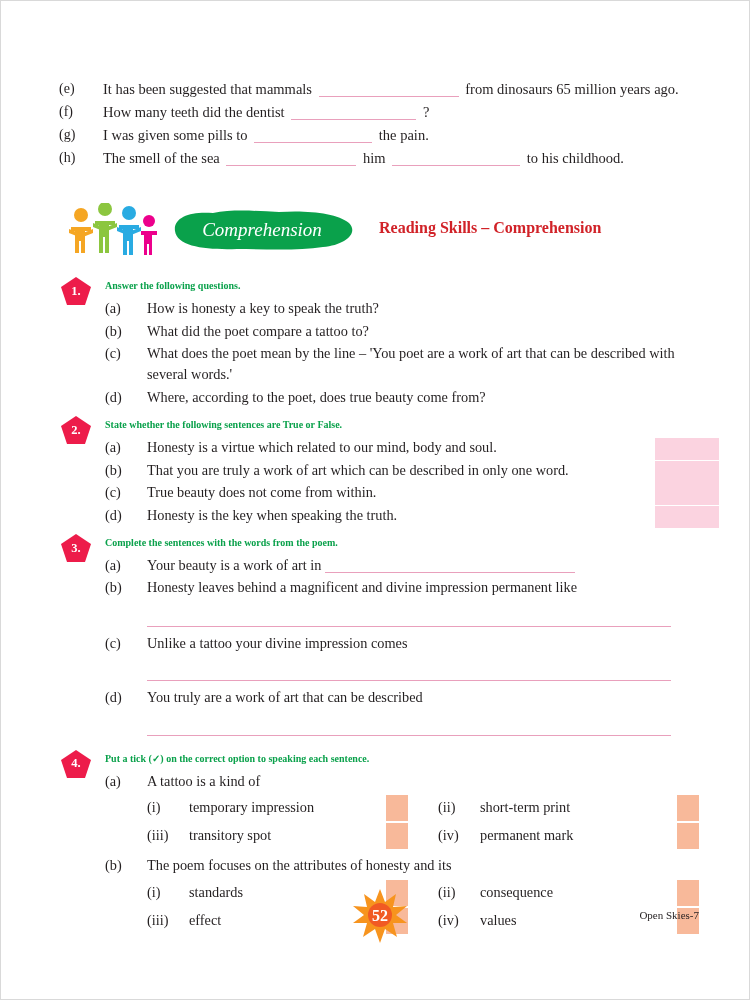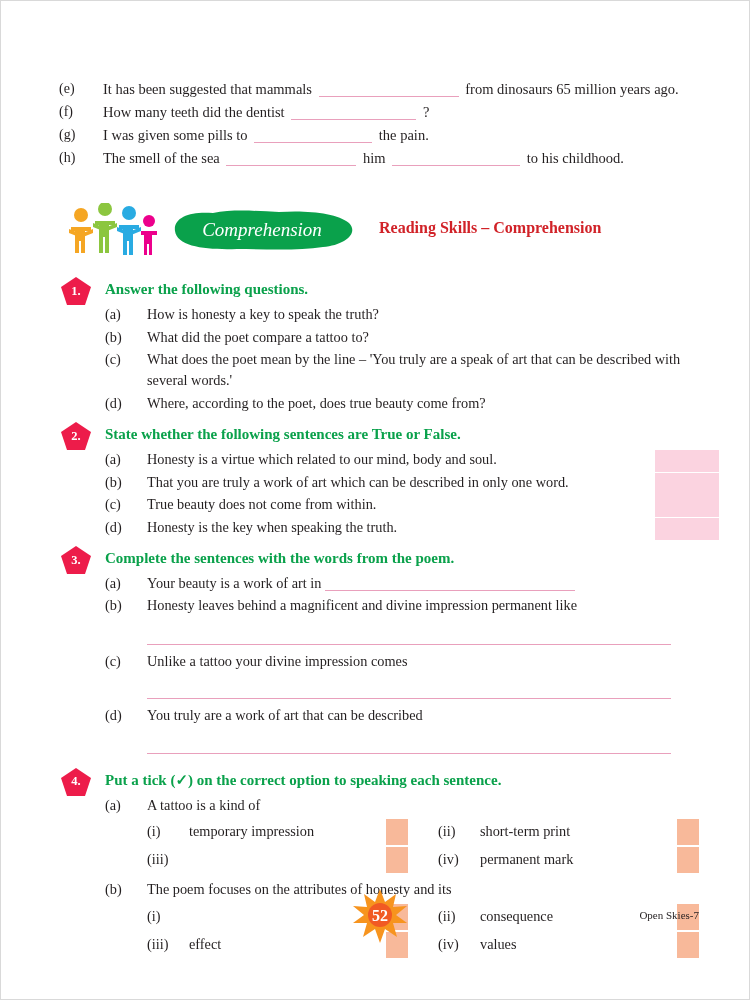"Answer the following questions." .ex-title { font-size: 15px -> 10px }
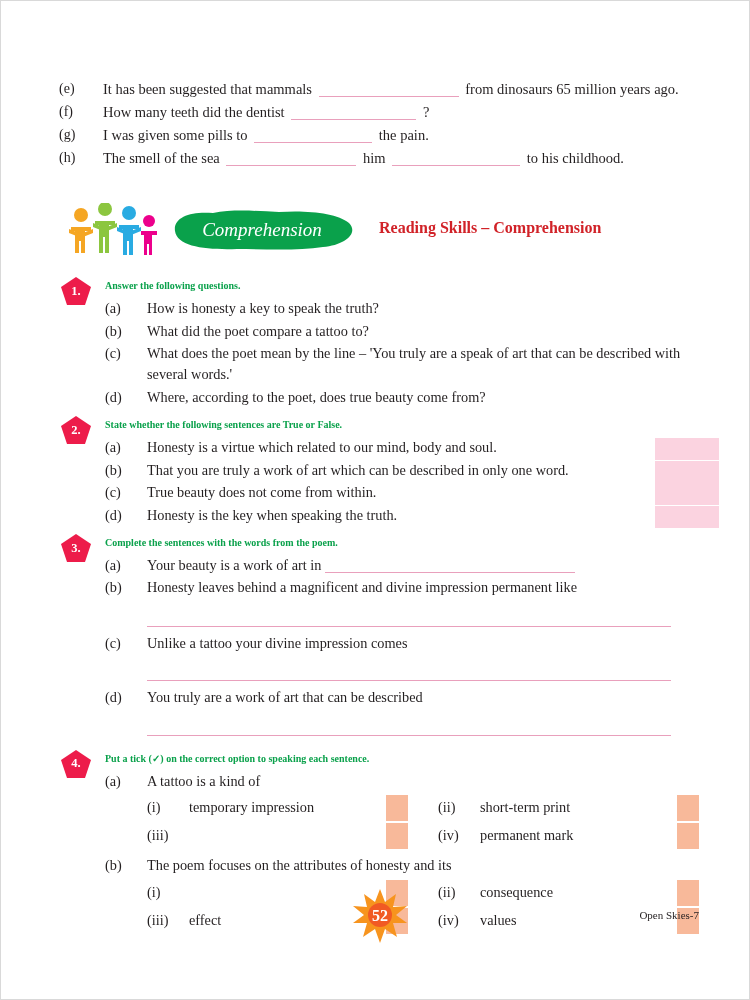"What does the poet mean" div.q-text { text: truly are a speak -> poet are a work }
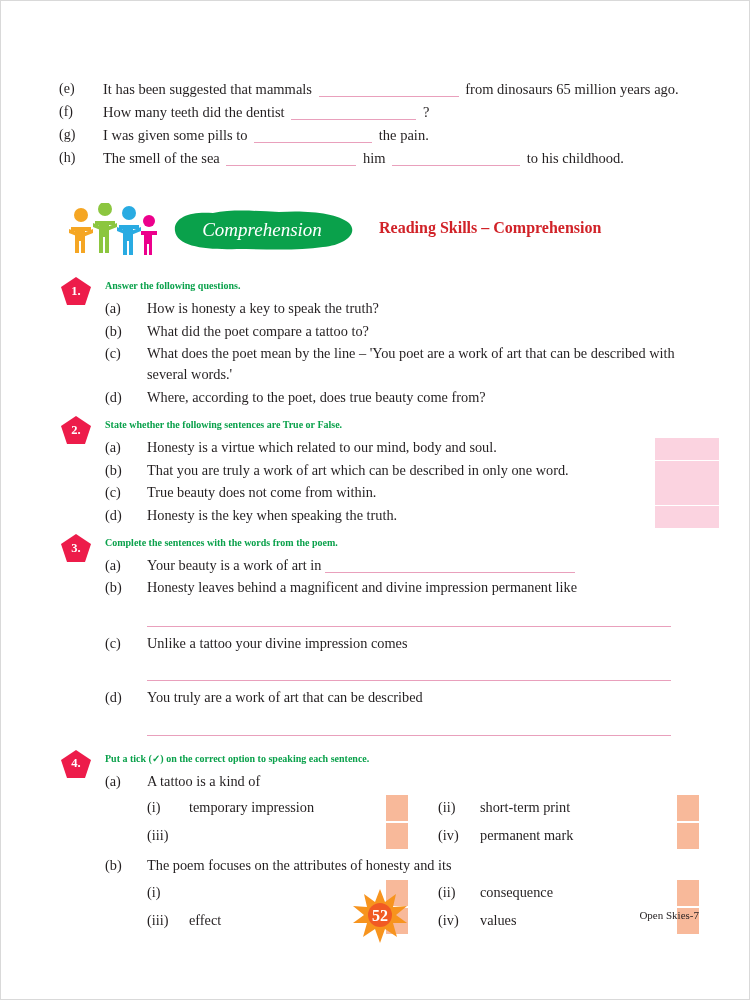"transitory spot" div.opt-text { html: none -> <div>transitory spot</div> }
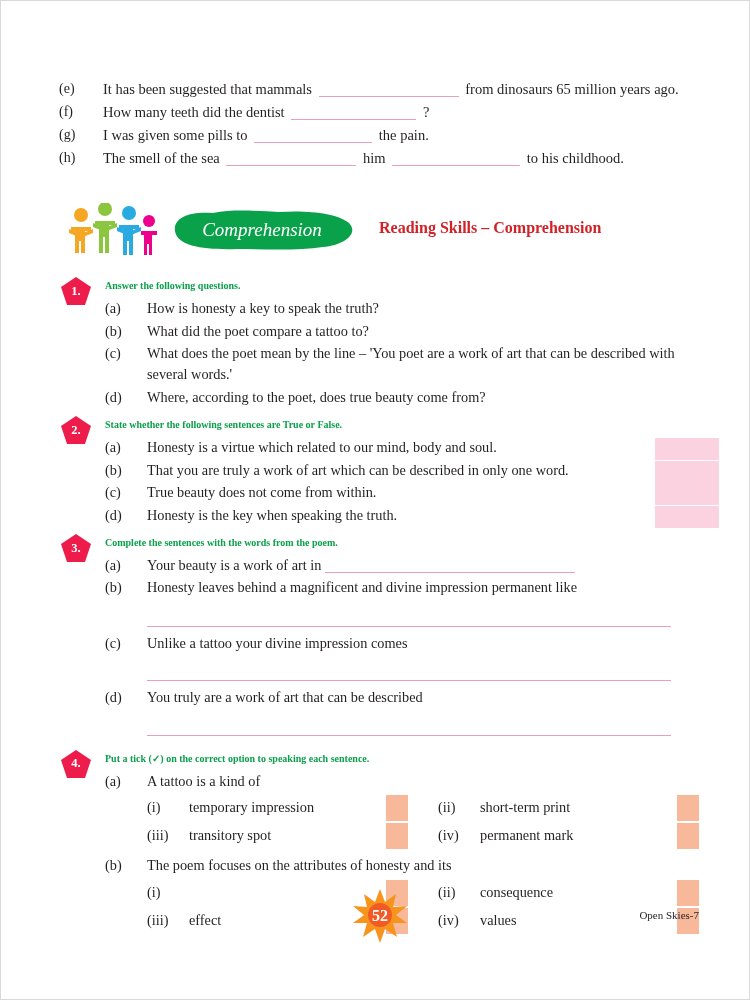"standards" div.opt-text { html: none -> <div>standards</div> }
